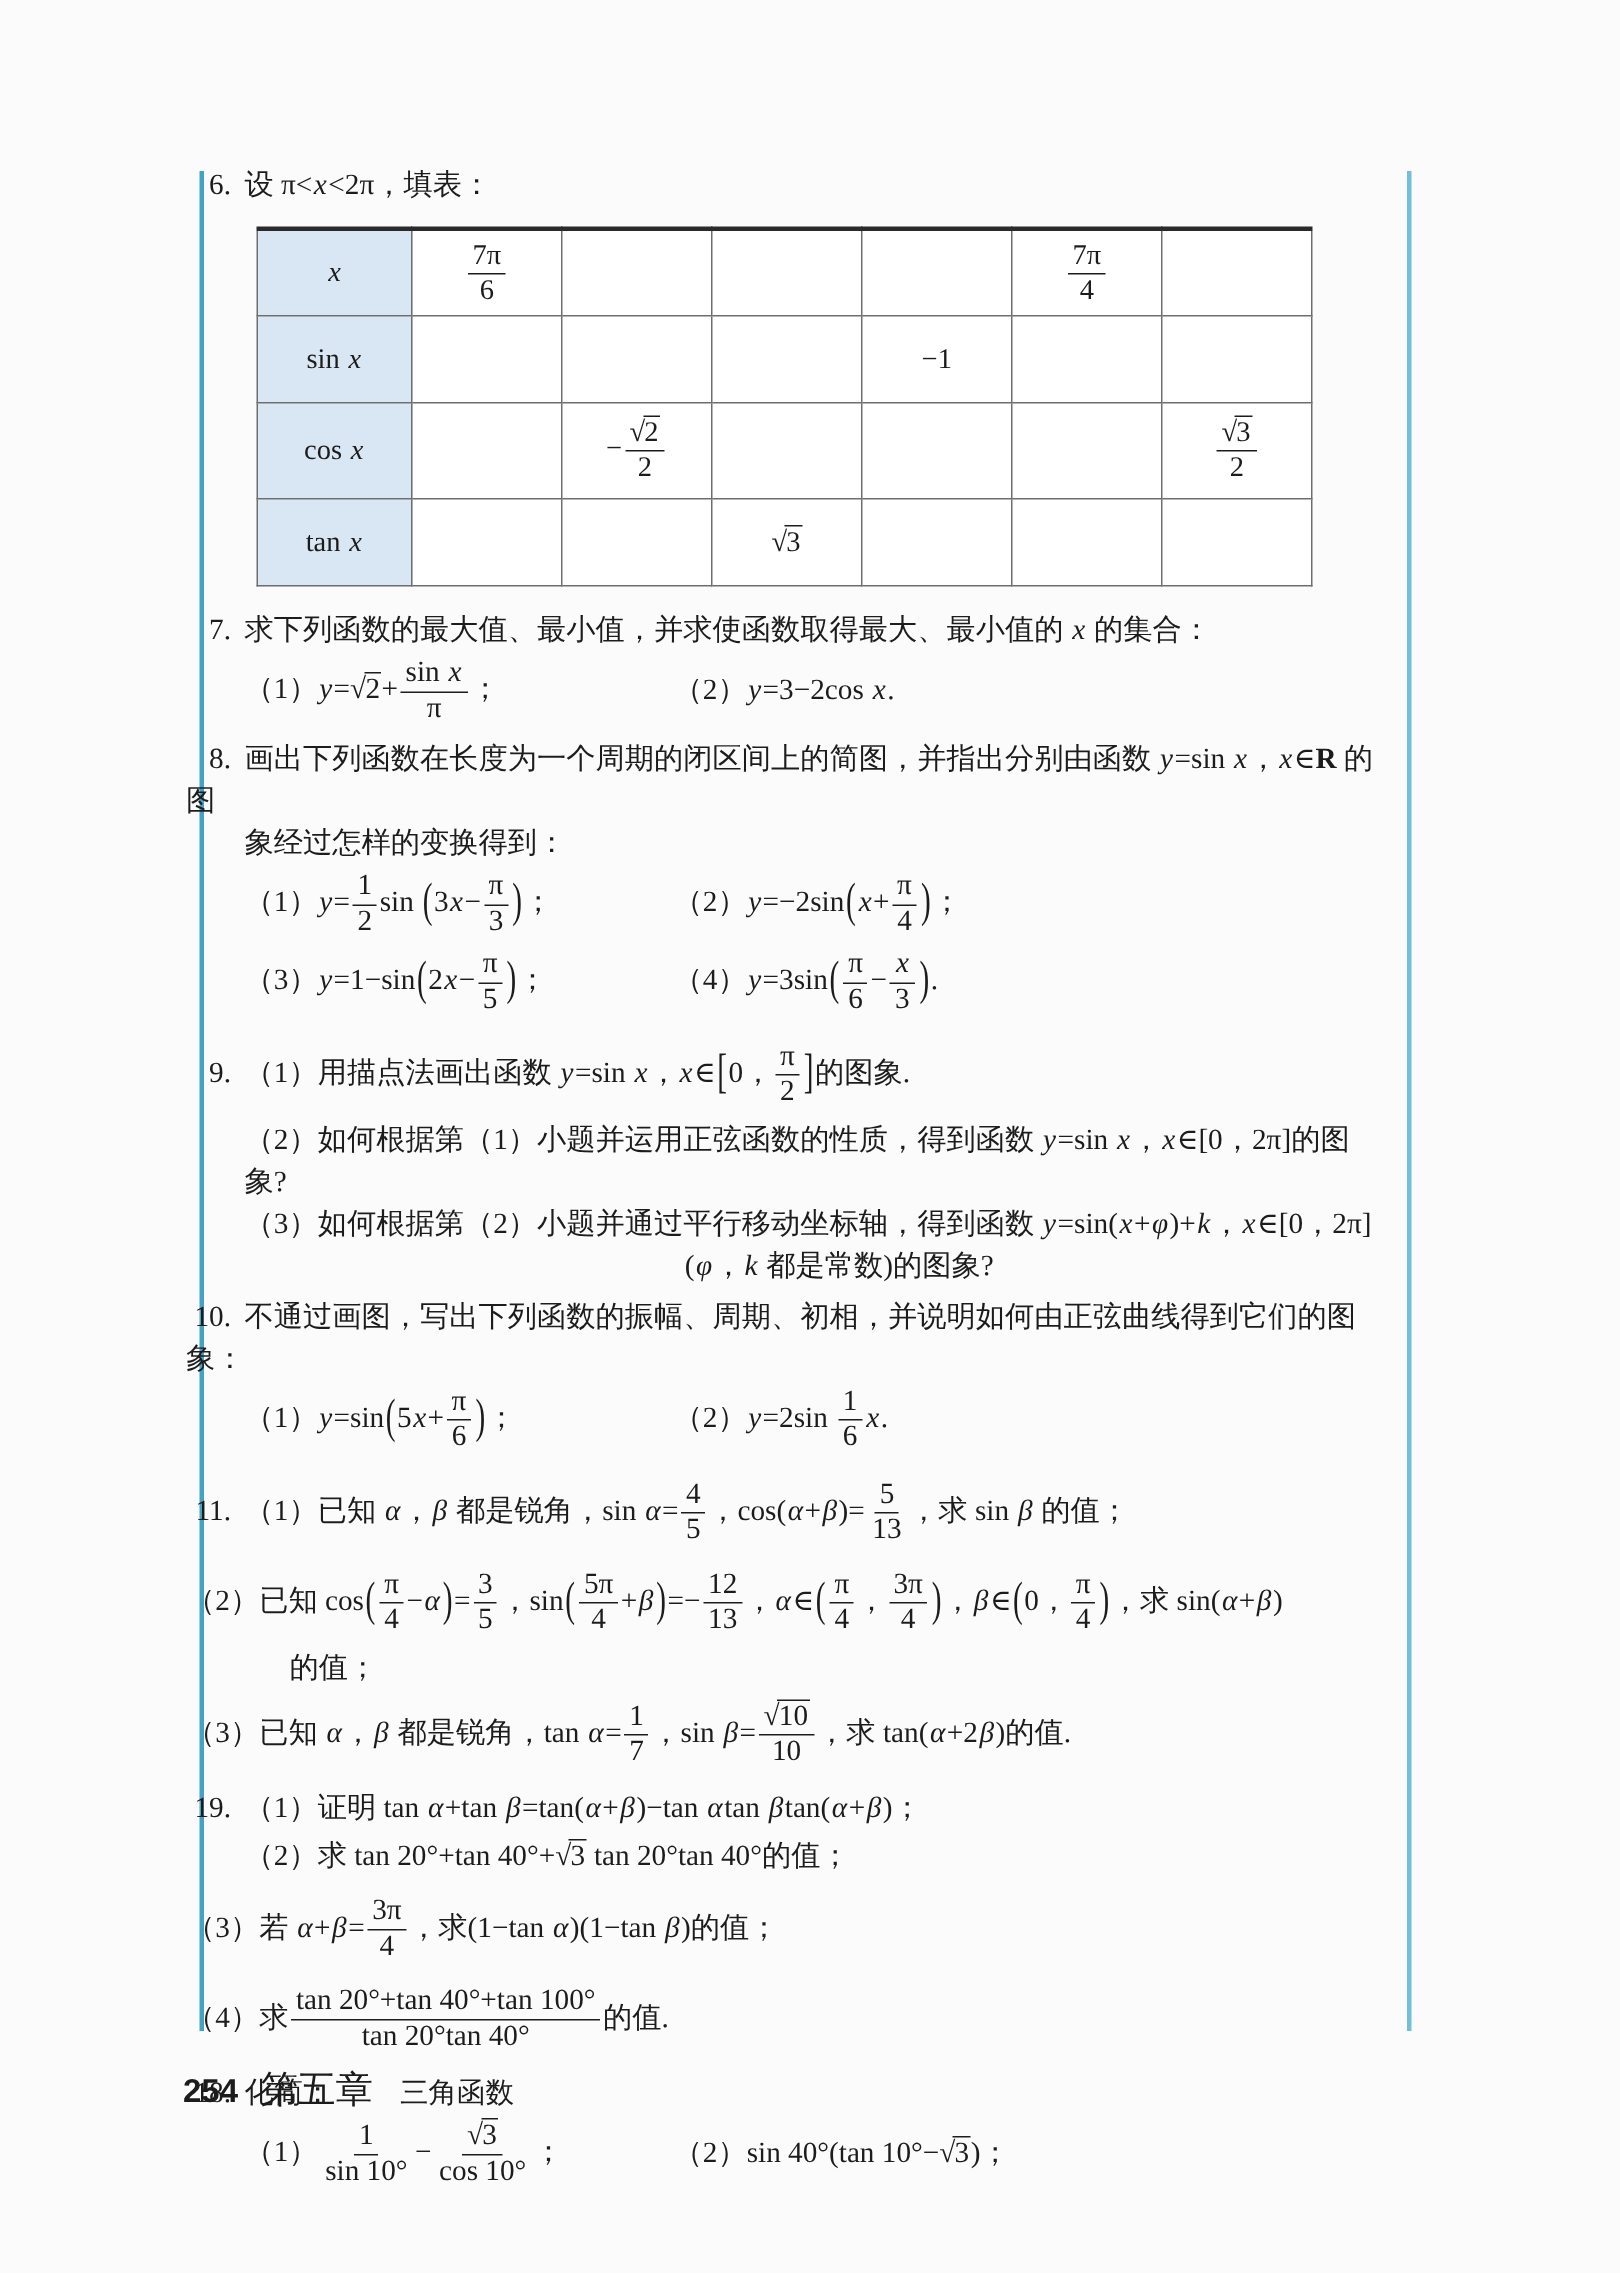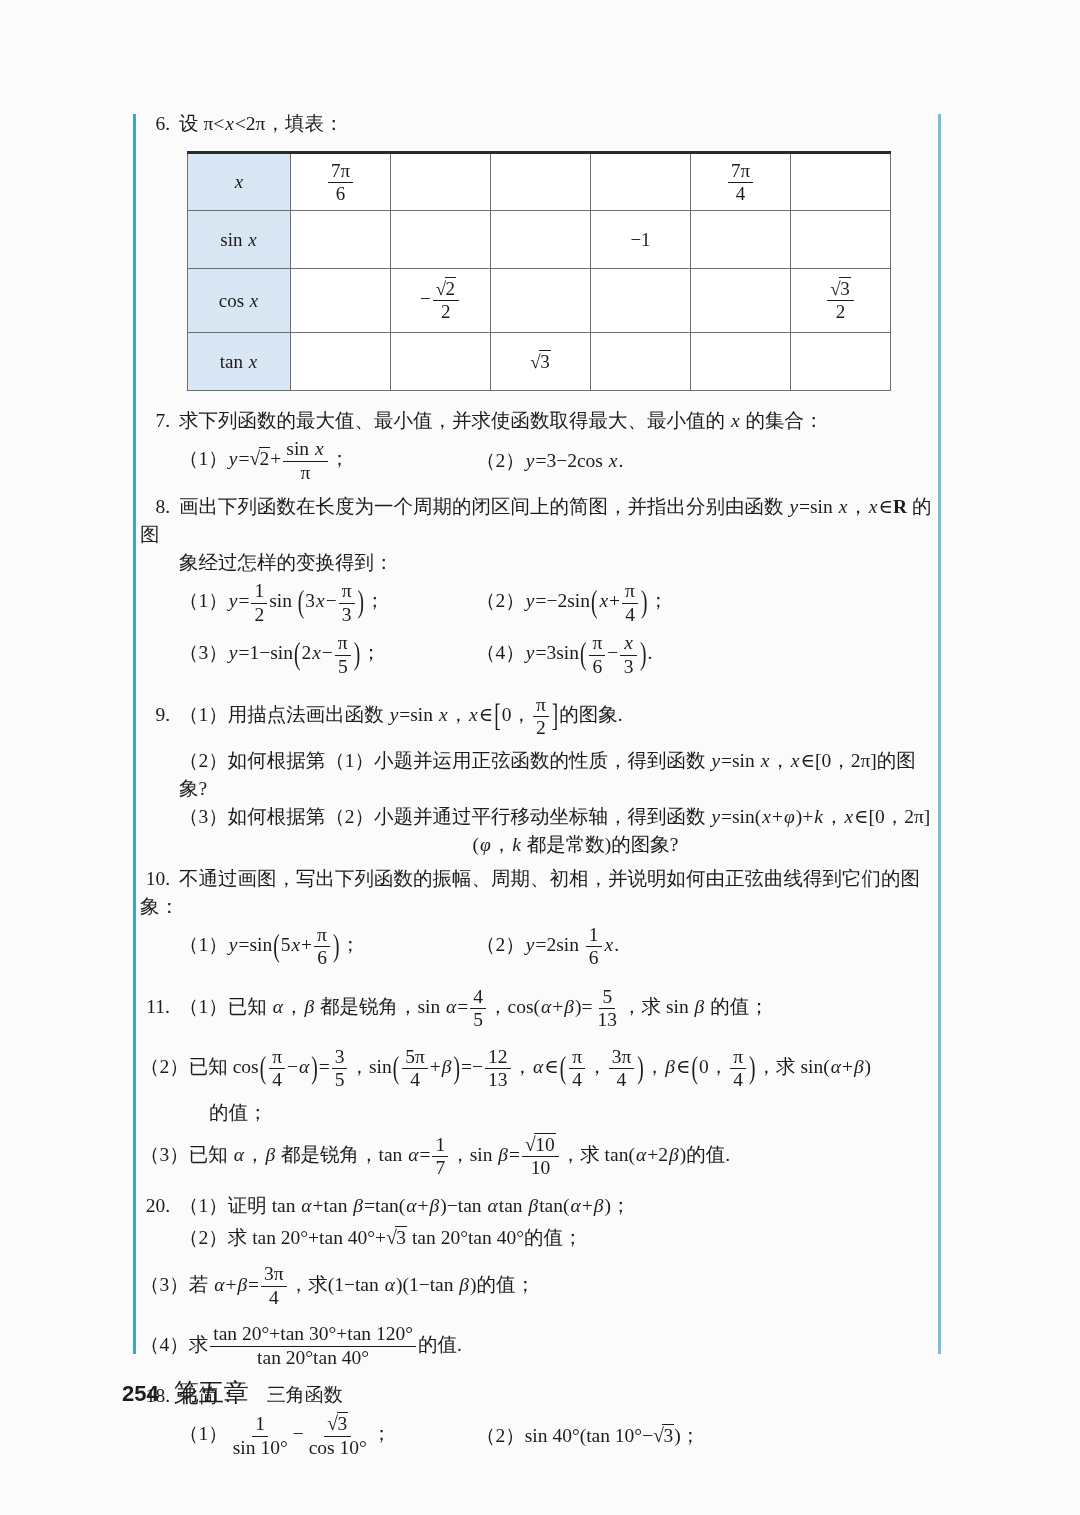"6. 设 π<x<2π，填表：" .content { left: 140px -> 124px }
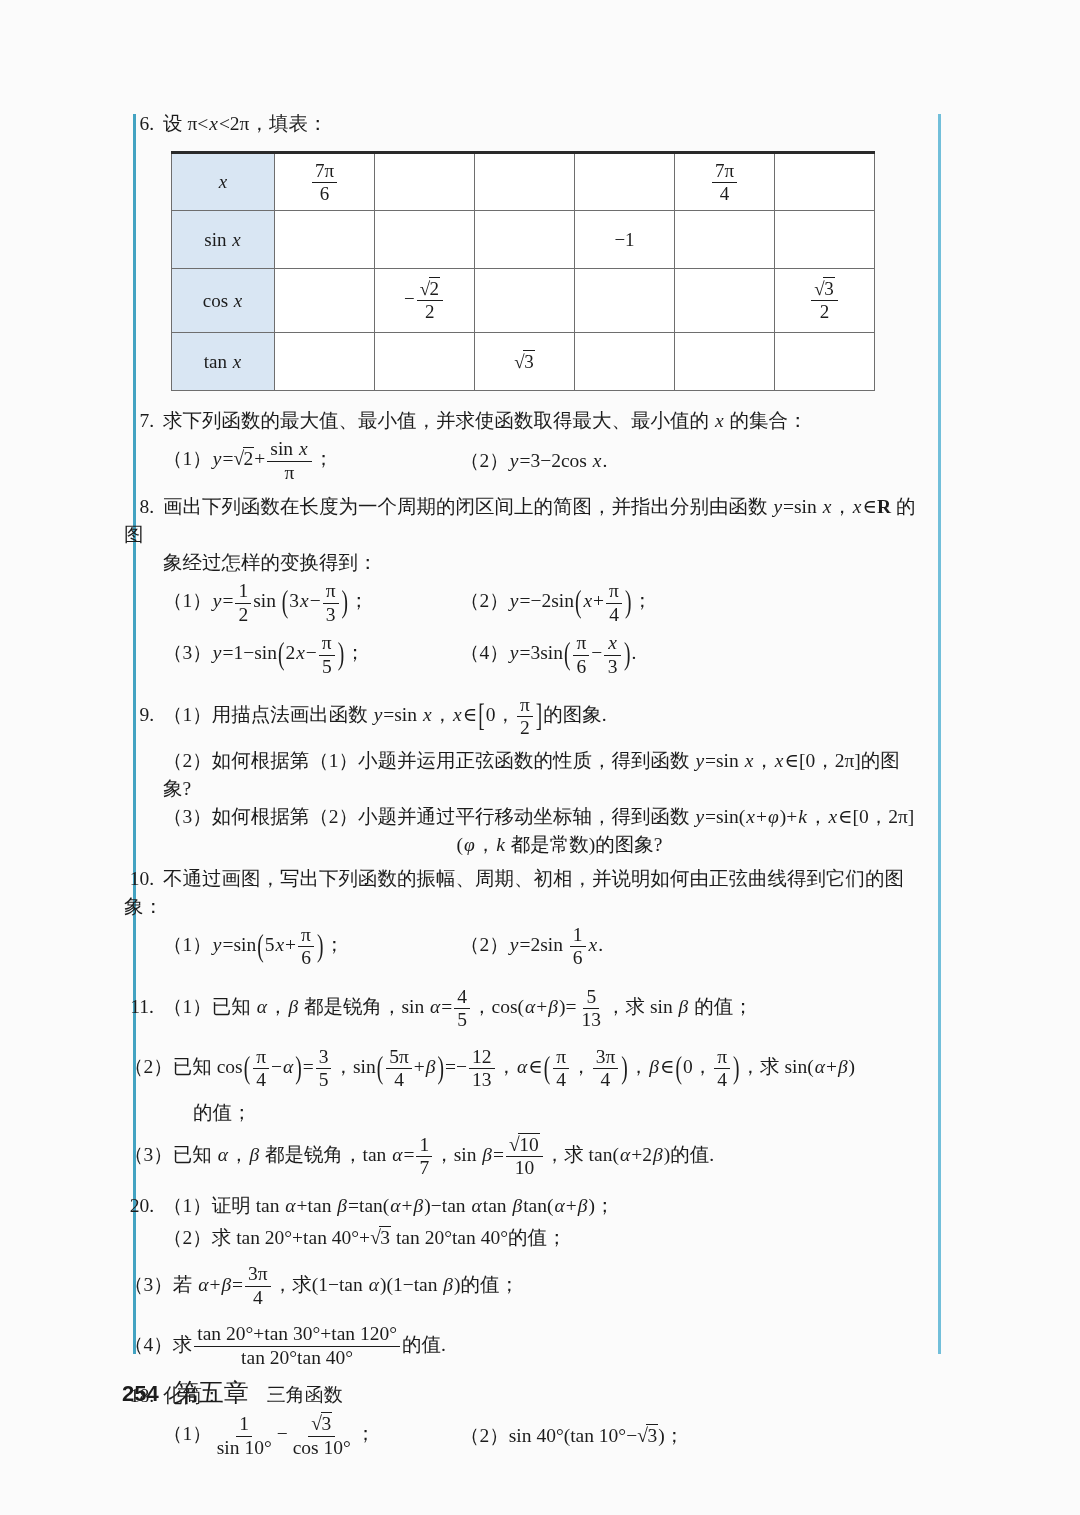"（1）y=√2+ ；" .tall { gap: 11px -> none }
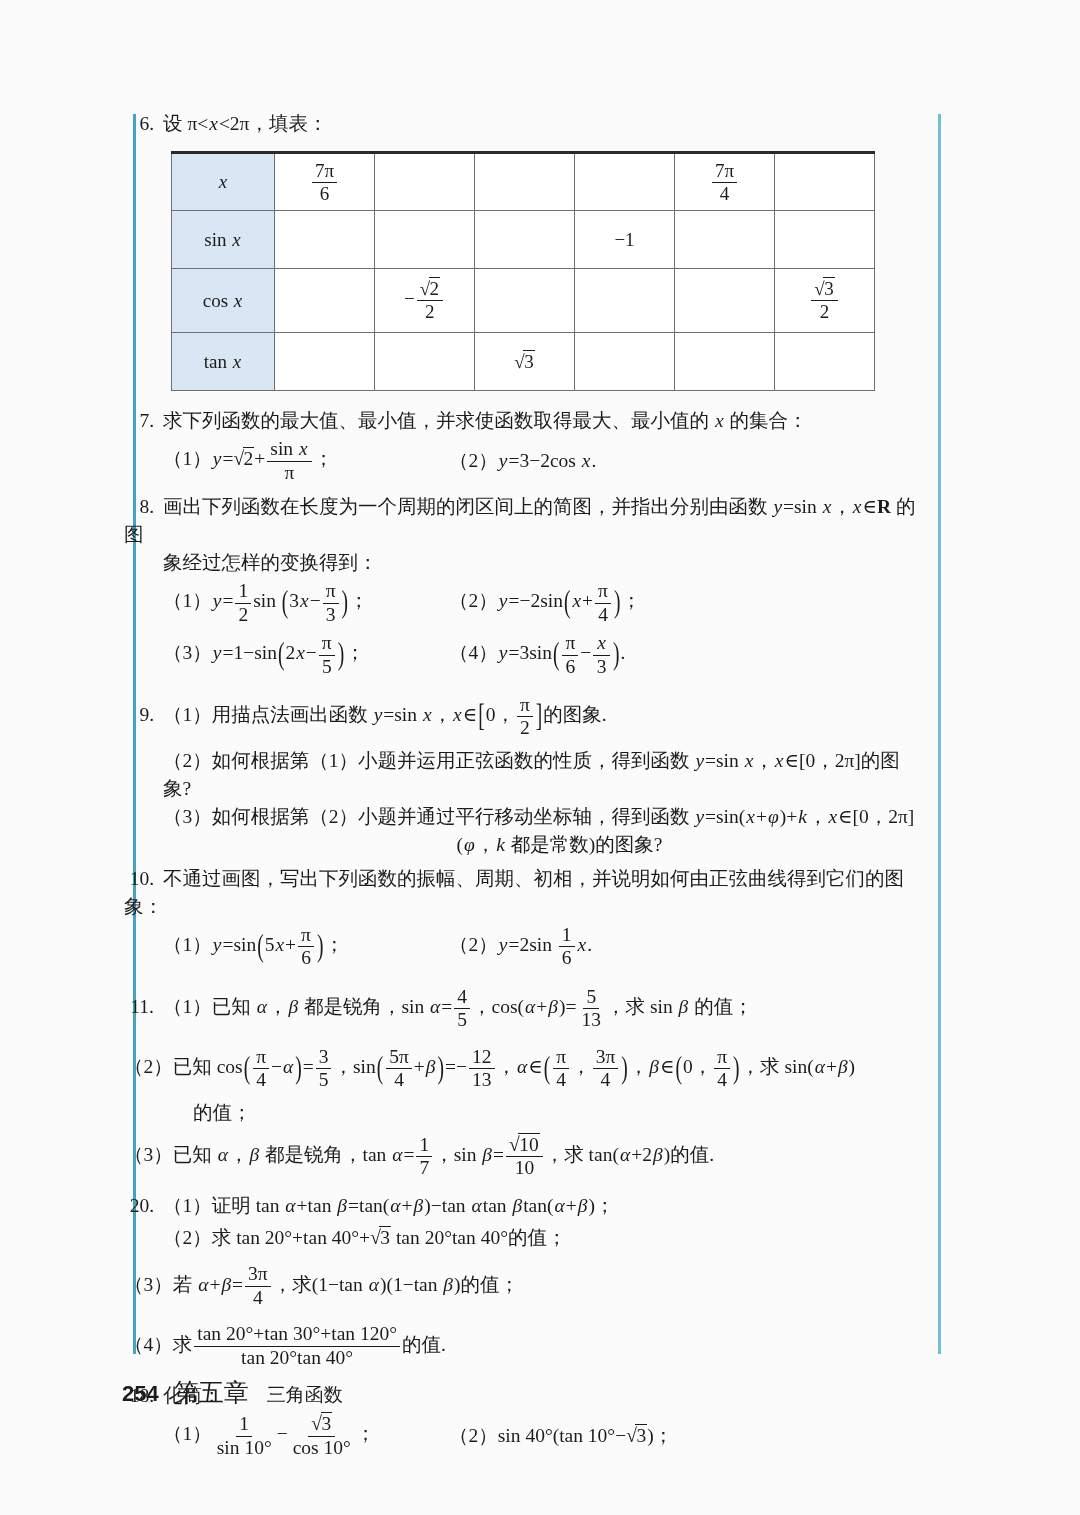"20." span.num { text: 20 -> 19 }
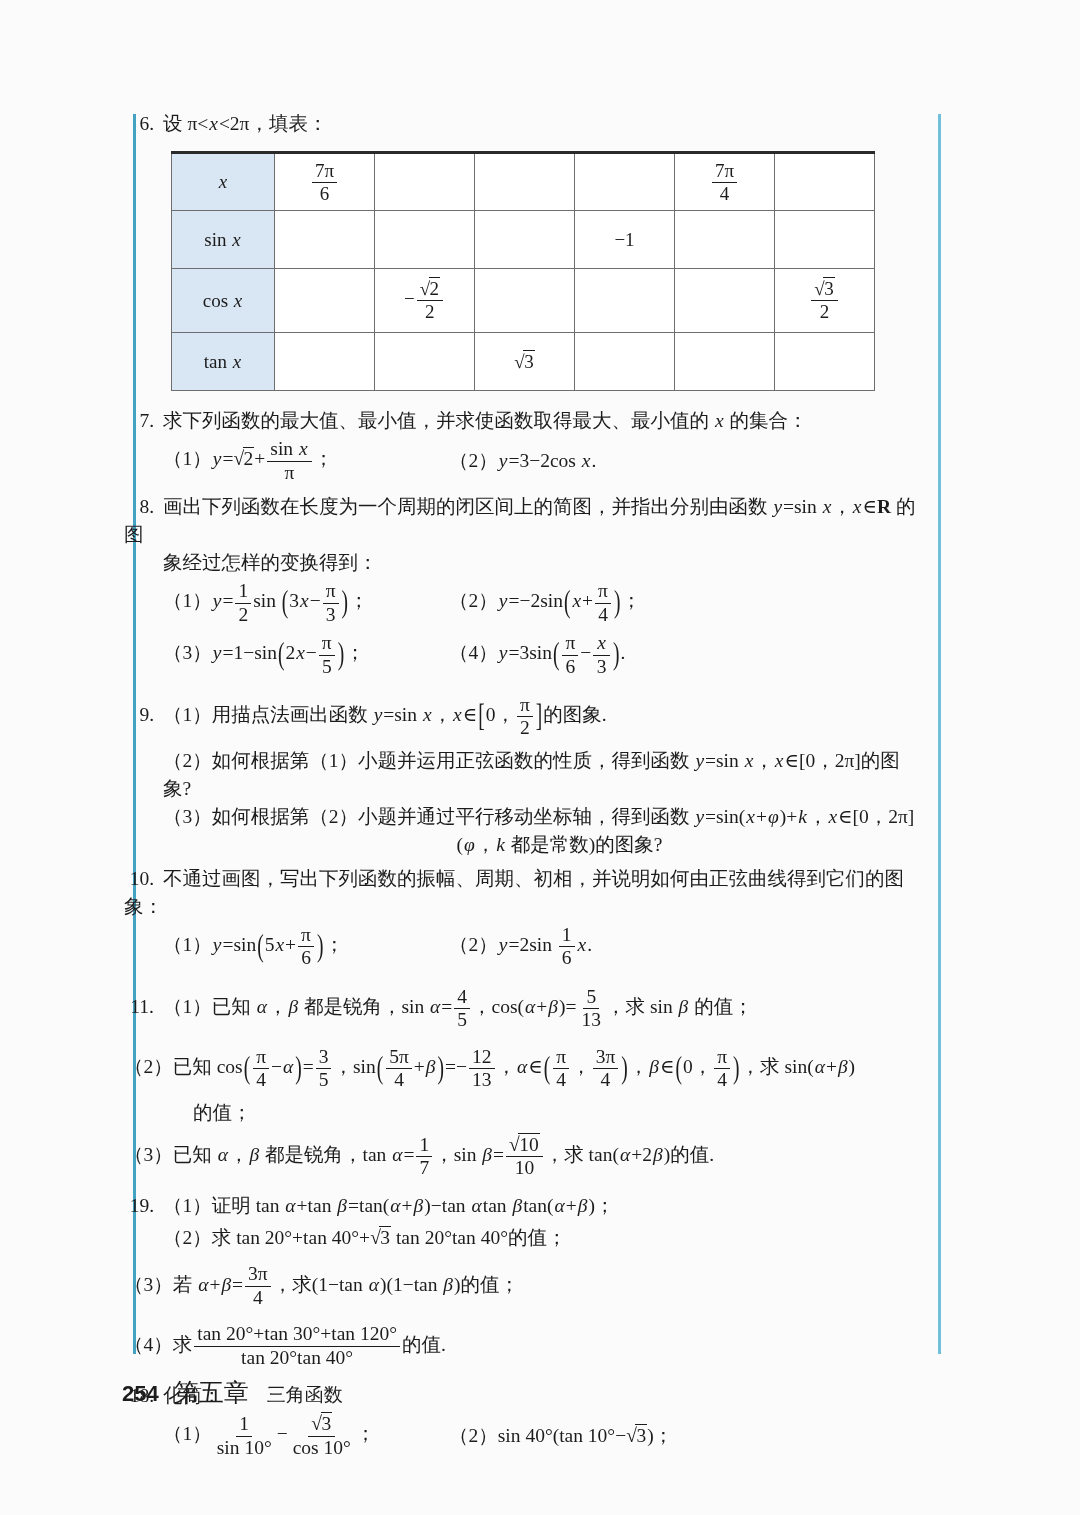"tan 20°+tan 30°+tan 120°" span.fn { text: 30°+tan 120 -> 40°+tan 100 }
